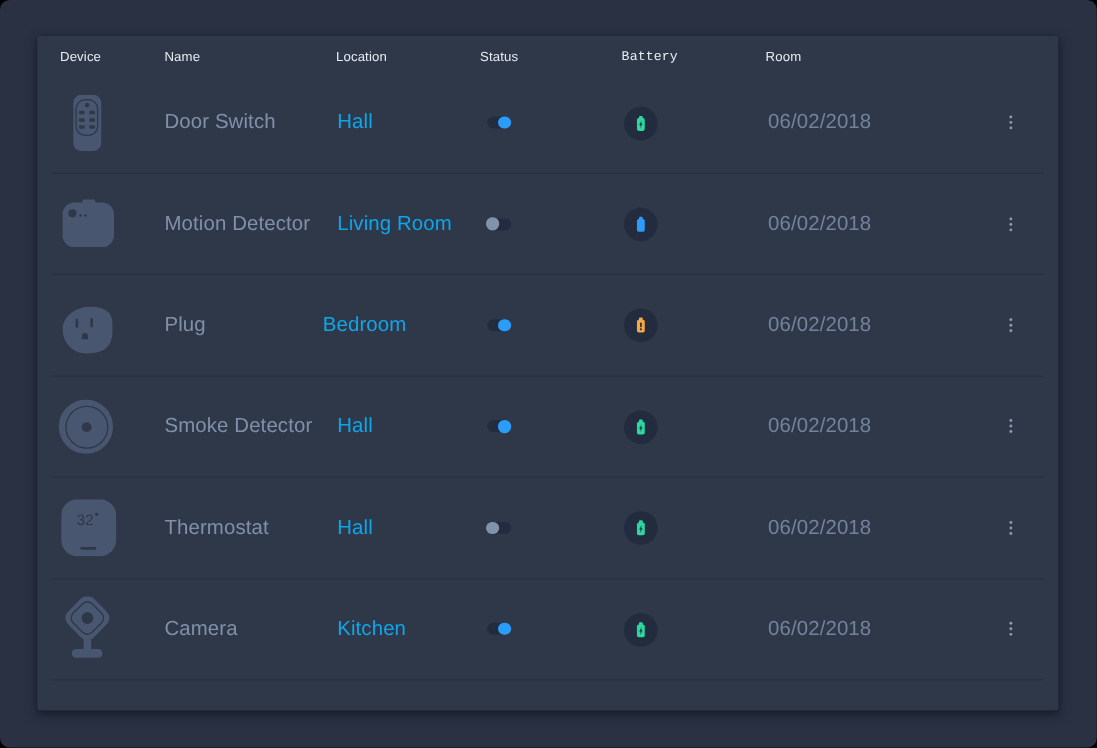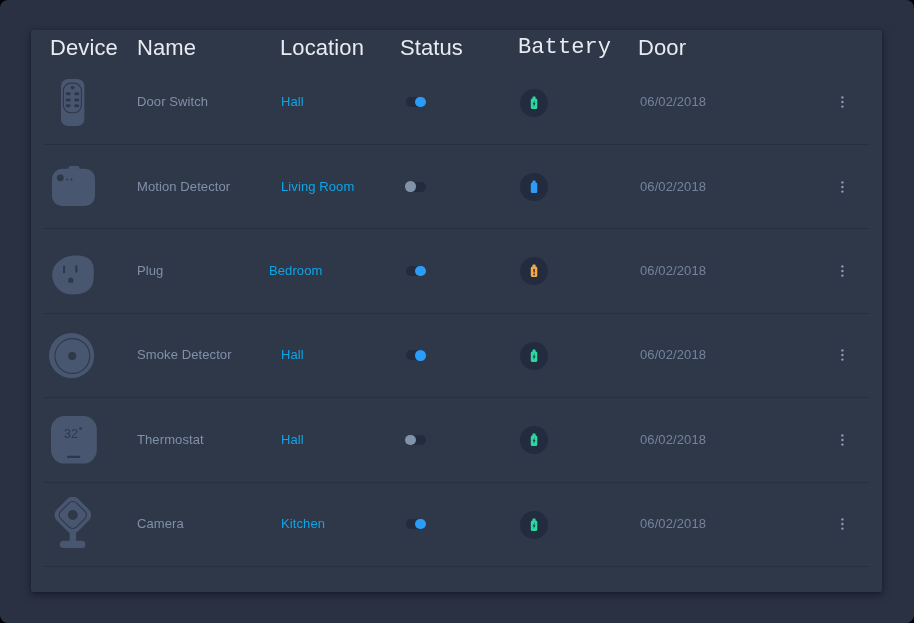"Device" .hdr { font-size: 22px -> 11px }
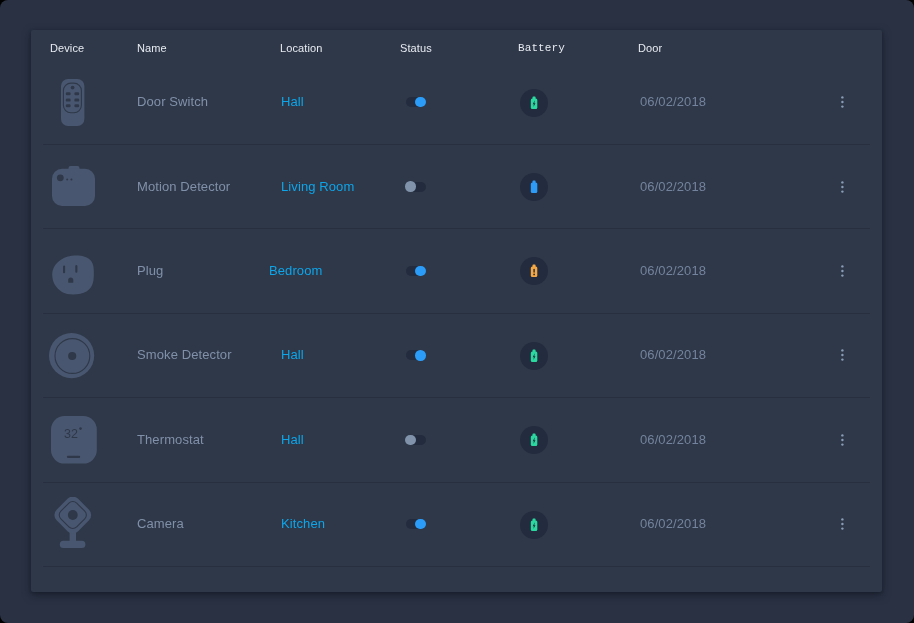"Door" div.hdr { text: Door -> Room }
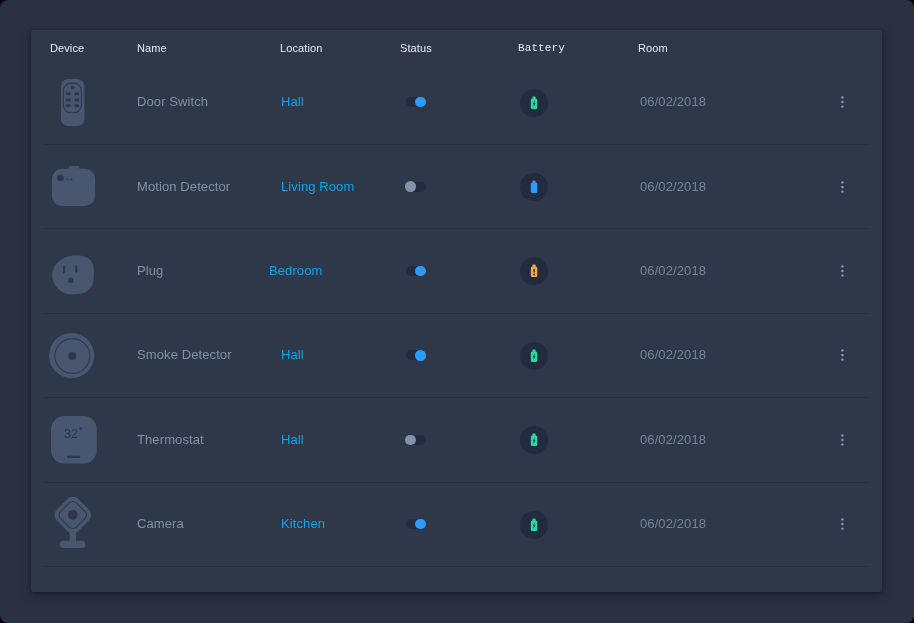"Door Switch" .rowtxt { font-size: 13px -> 17px }
